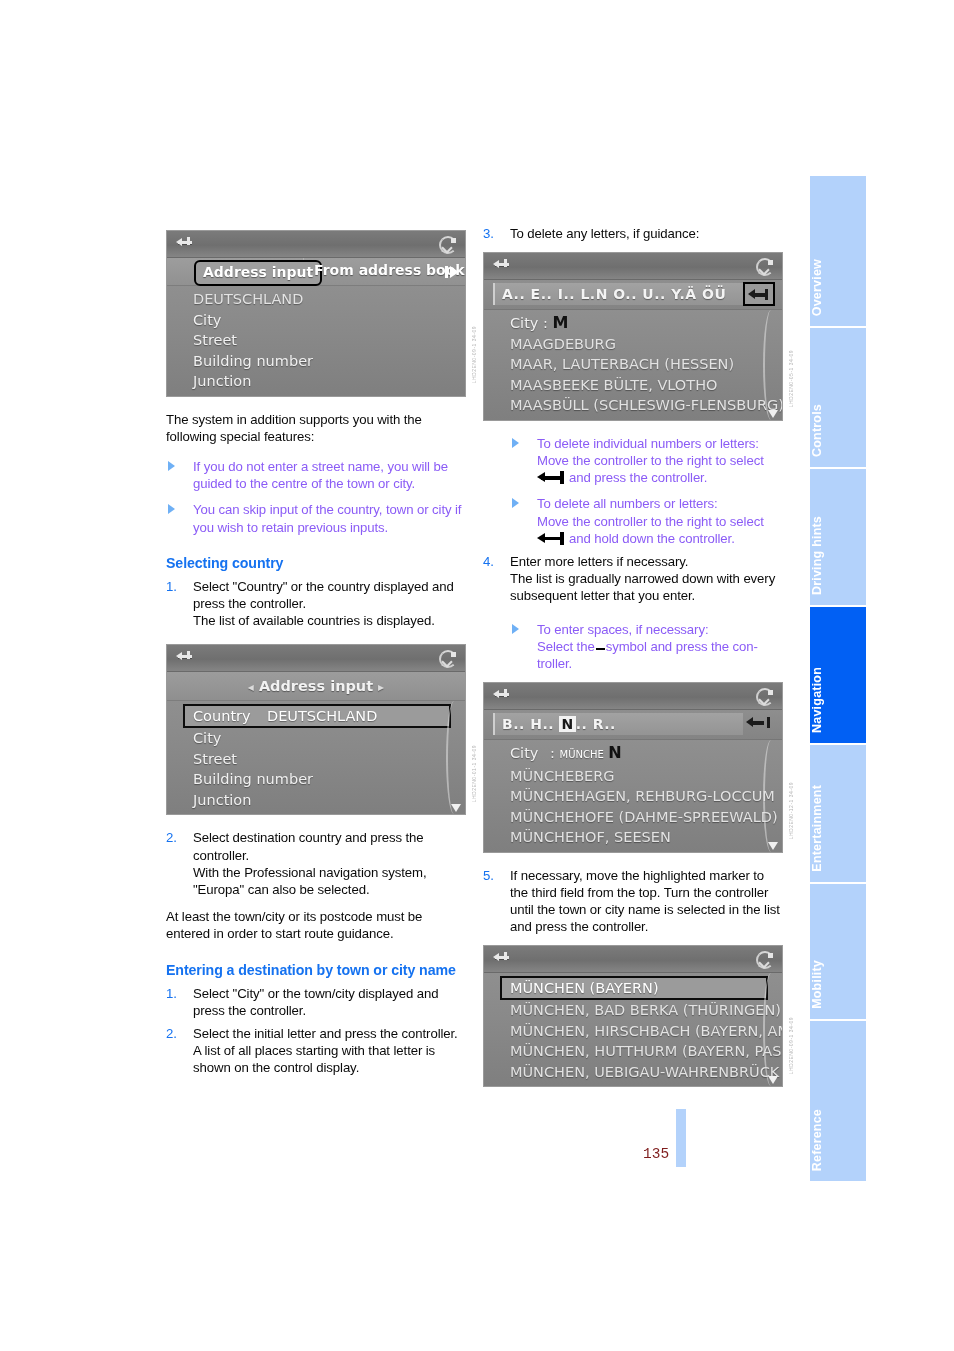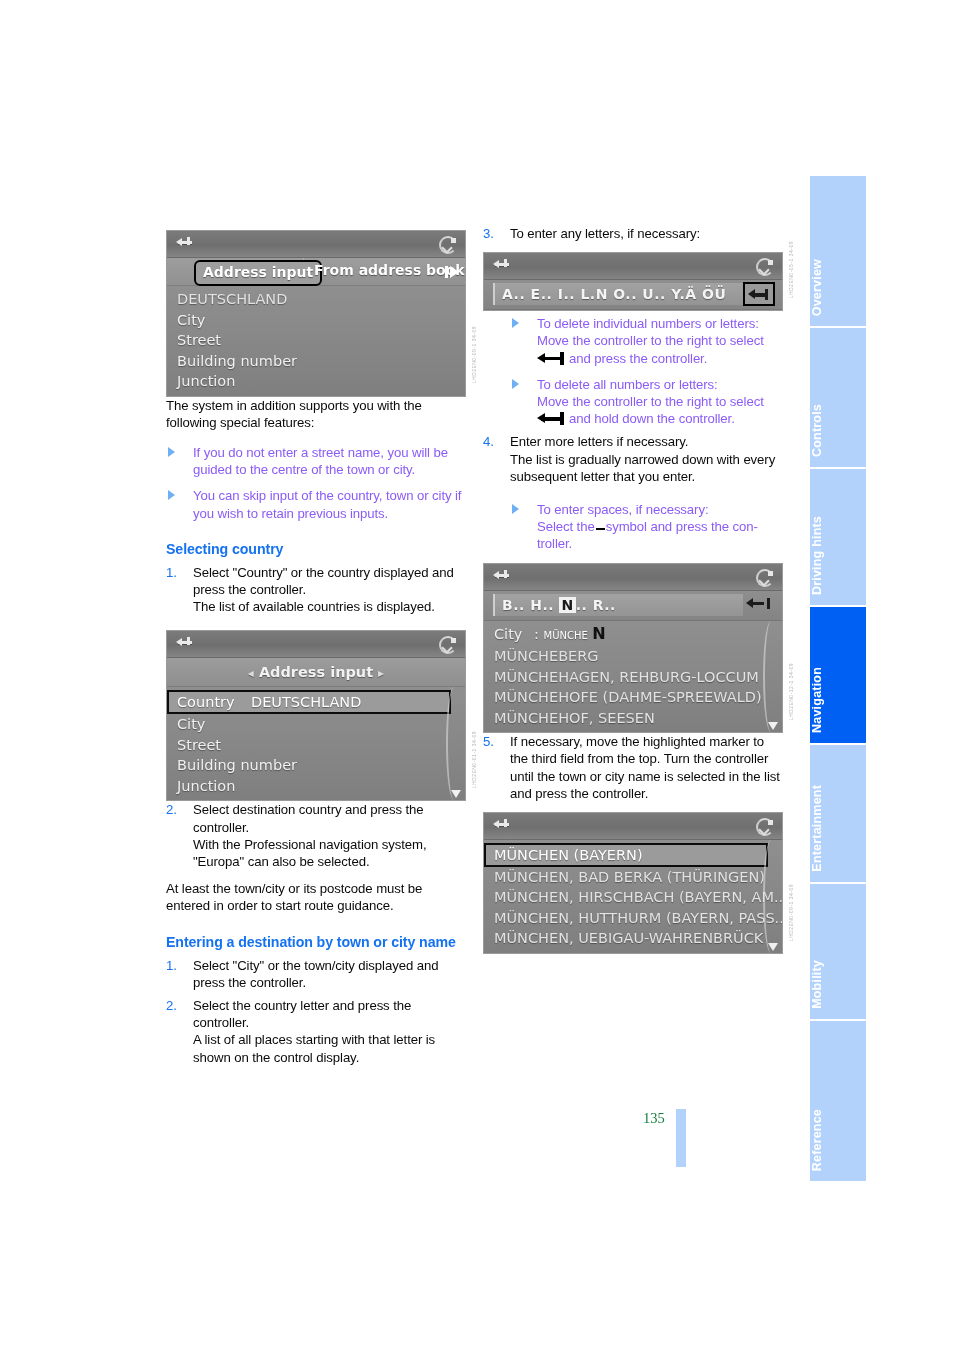"To enter any letters, if" span { text: enter any letters, if necessary -> delete any letters, if guidance }
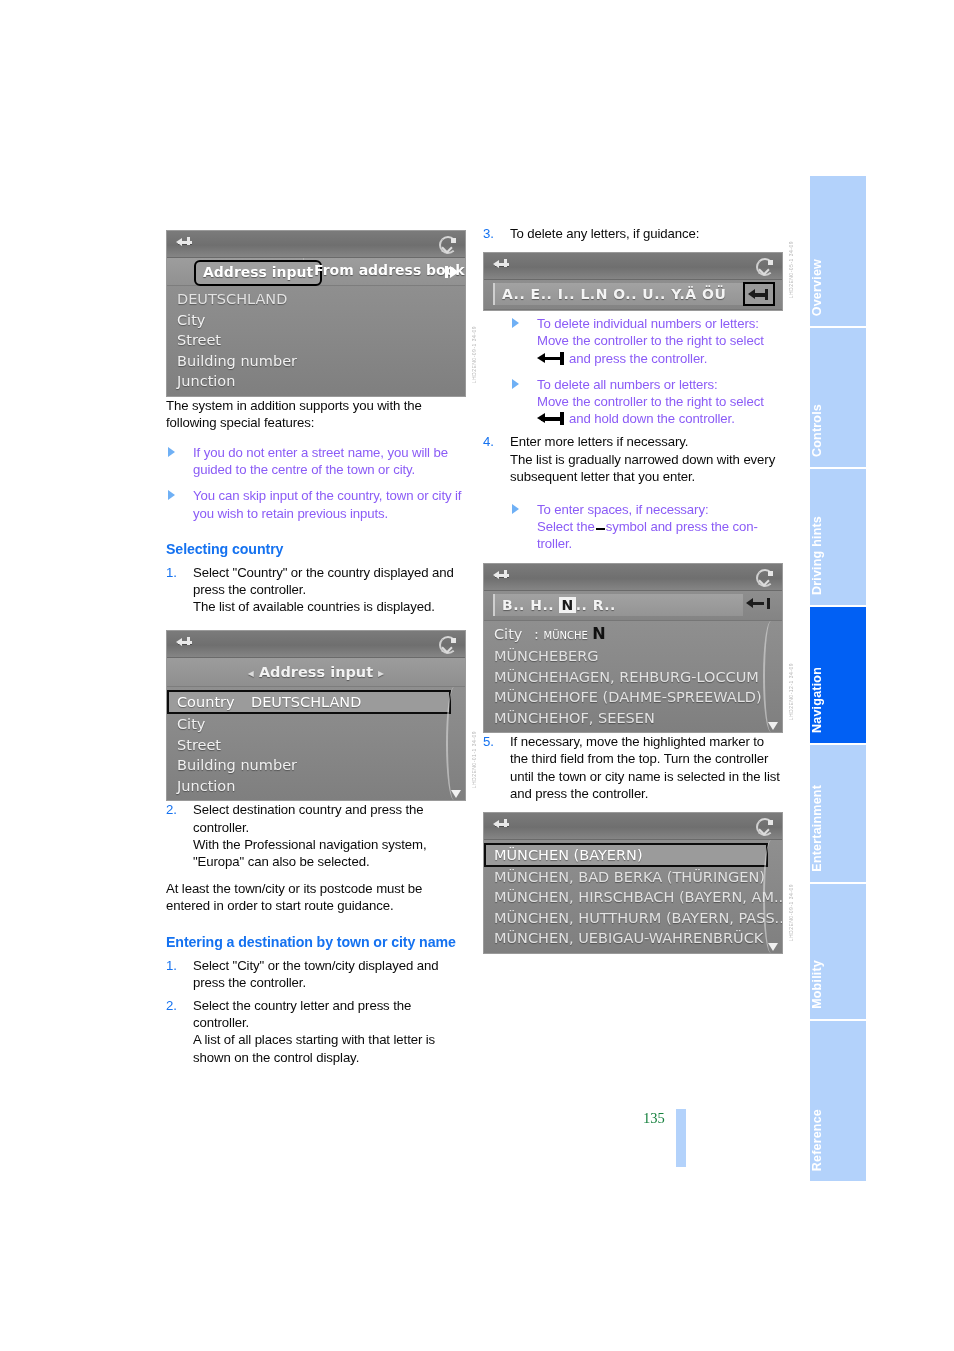"Address input" .shot { margin-bottom: none -> 14px }
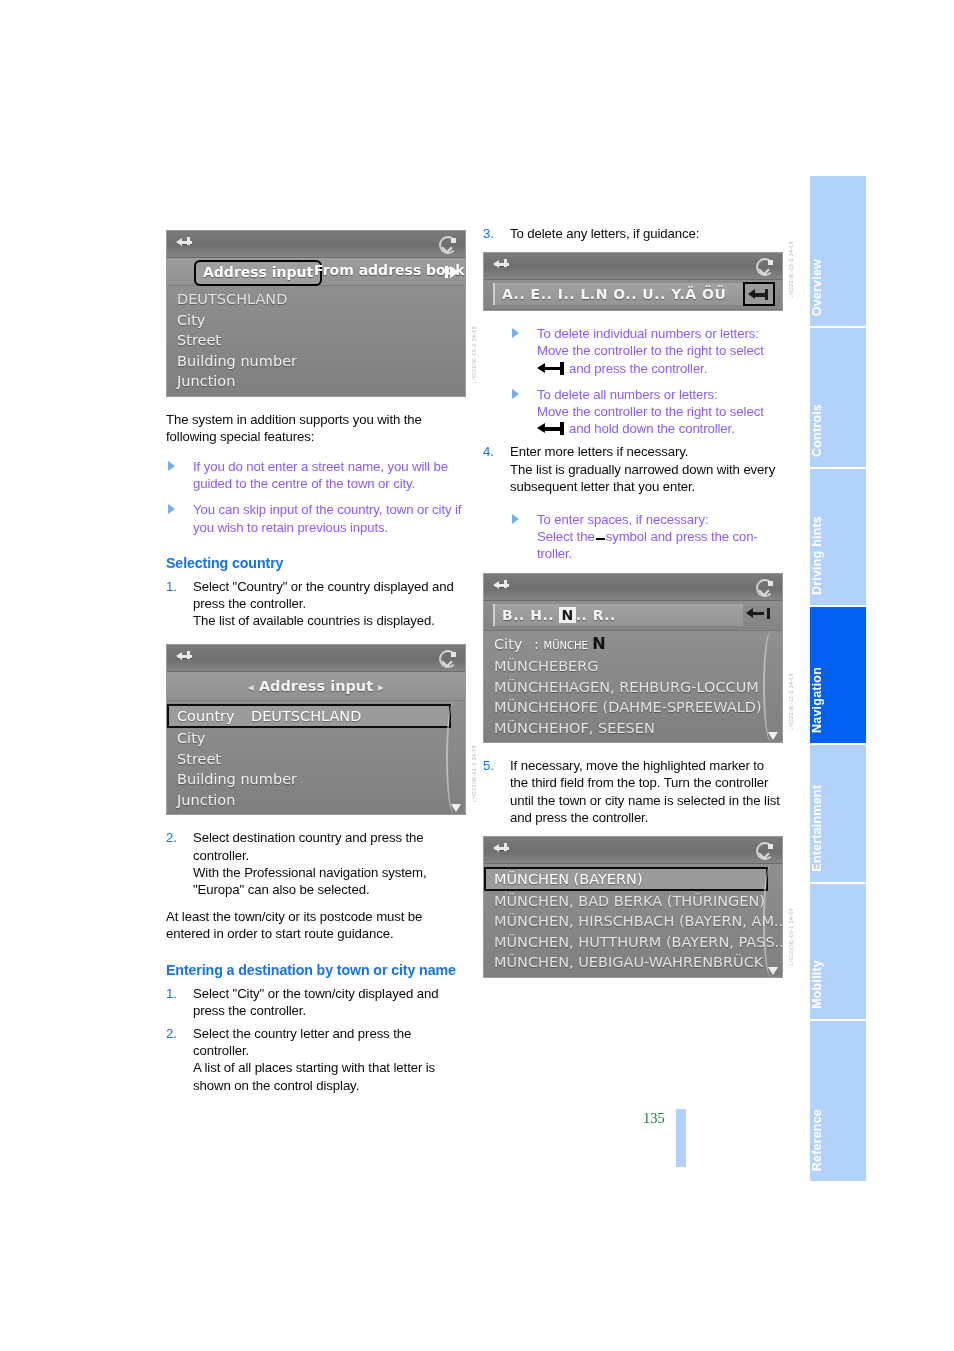"DEUTSCHLAND" .listbody { padding: 3px 0 4px 0 -> 3px 0 4px 16px }
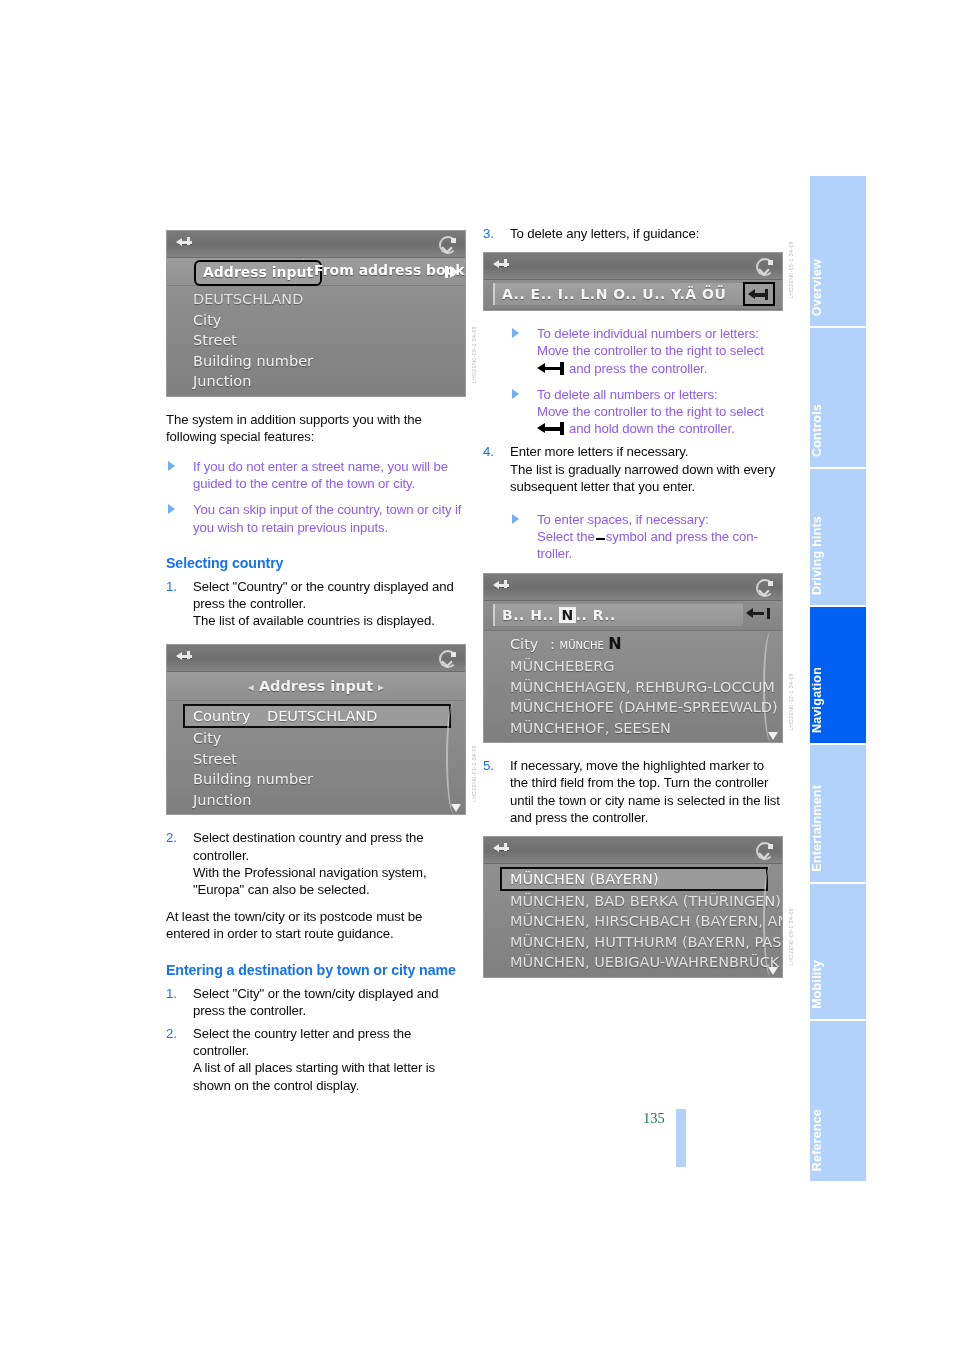"City : M" div.listbody { html: none -> <div> <div><span>City :</span> <span>M</span></div> <div>MAAGDEBURG</div> <div>MAAR, LAUTERBACH (HESSEN)</div> <div>MAASBEEKE BÜLTE, VLOTHO</div> <div>MAASBÜLL (SCHLESWIG-FLENSBURG)</div> <div> <div></div> <div></div> </div> </div> }
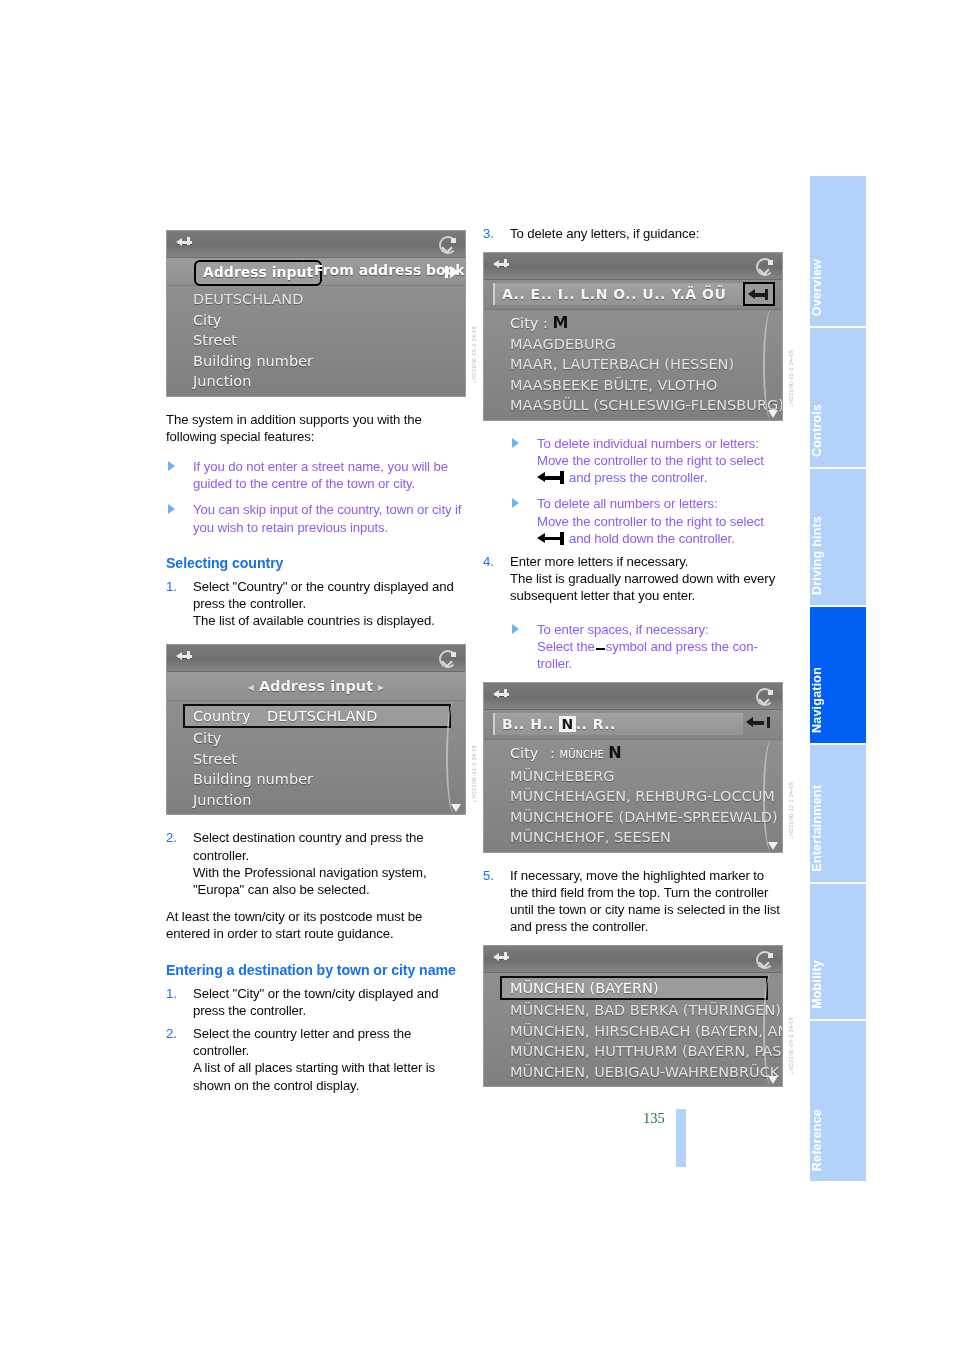"Select the country letter and" span { text: country -> initial }
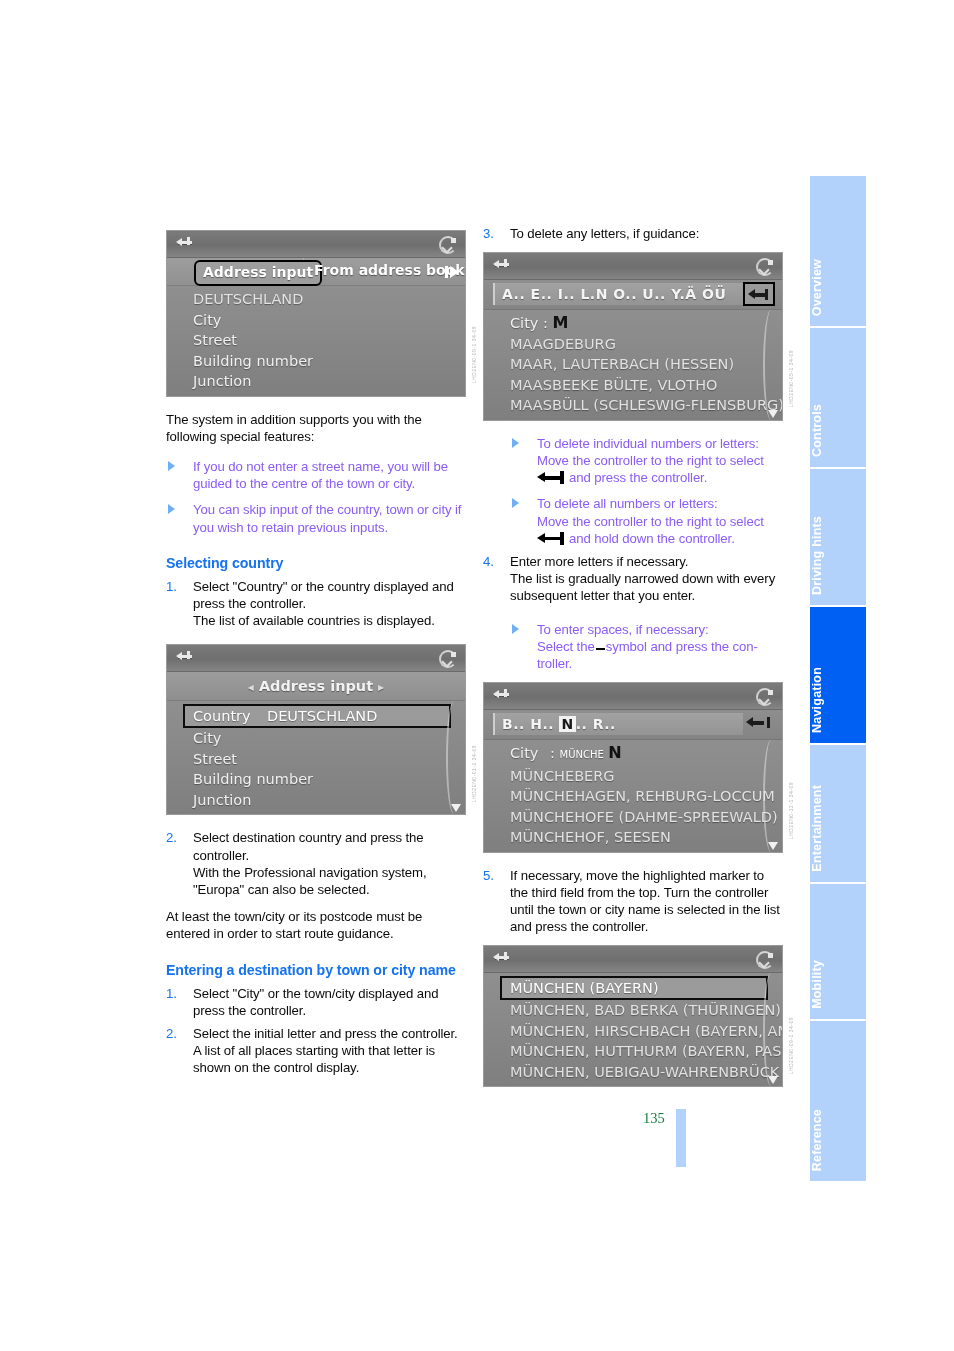"135" .pagenum { color: #15803d -> #7f1d1d; font-family: Liberation Serif, serif -> Liberation Mono, monospace; top: 1110px -> 1146px }
